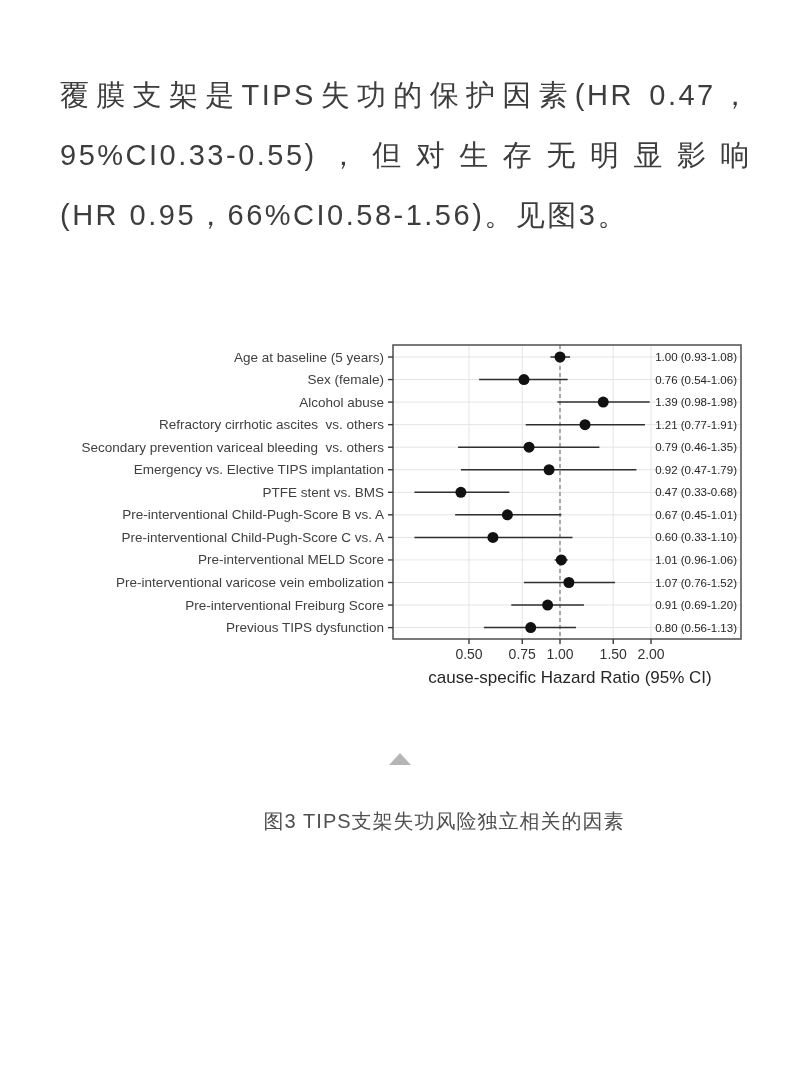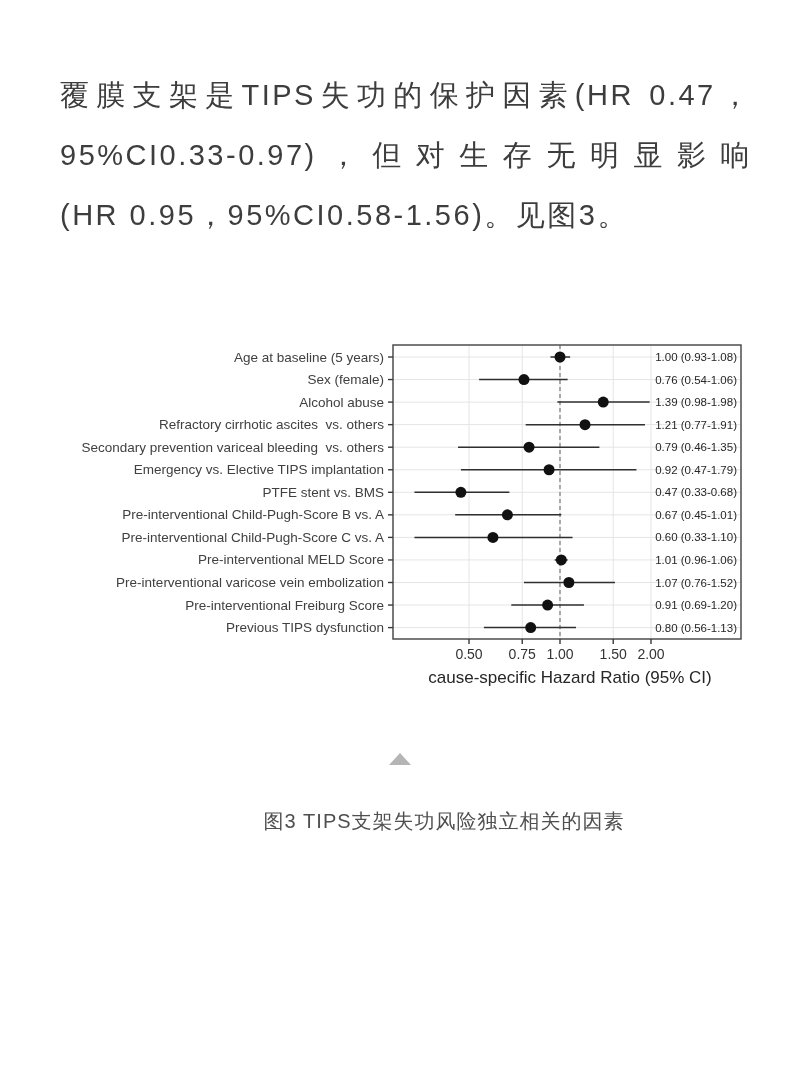"95%CI0.33-0.97)，但对生存无明显影响" div.para-line { text: 95%CI0.33-0.97 -> 95%CI0.33-0.55 }
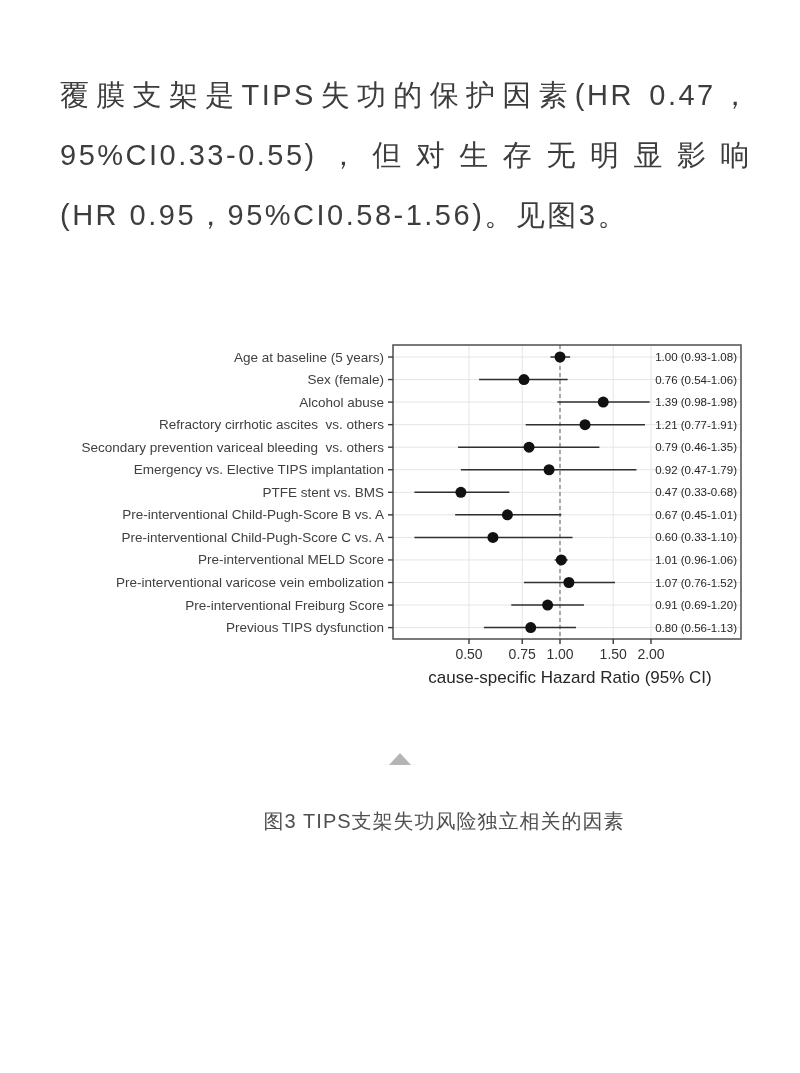"(HR 0.95，95%CI0.58-1.56)。见图3。" div.para-line { text: 95%CI0.58-1.56 -> 66%CI0.58-1.56 }
